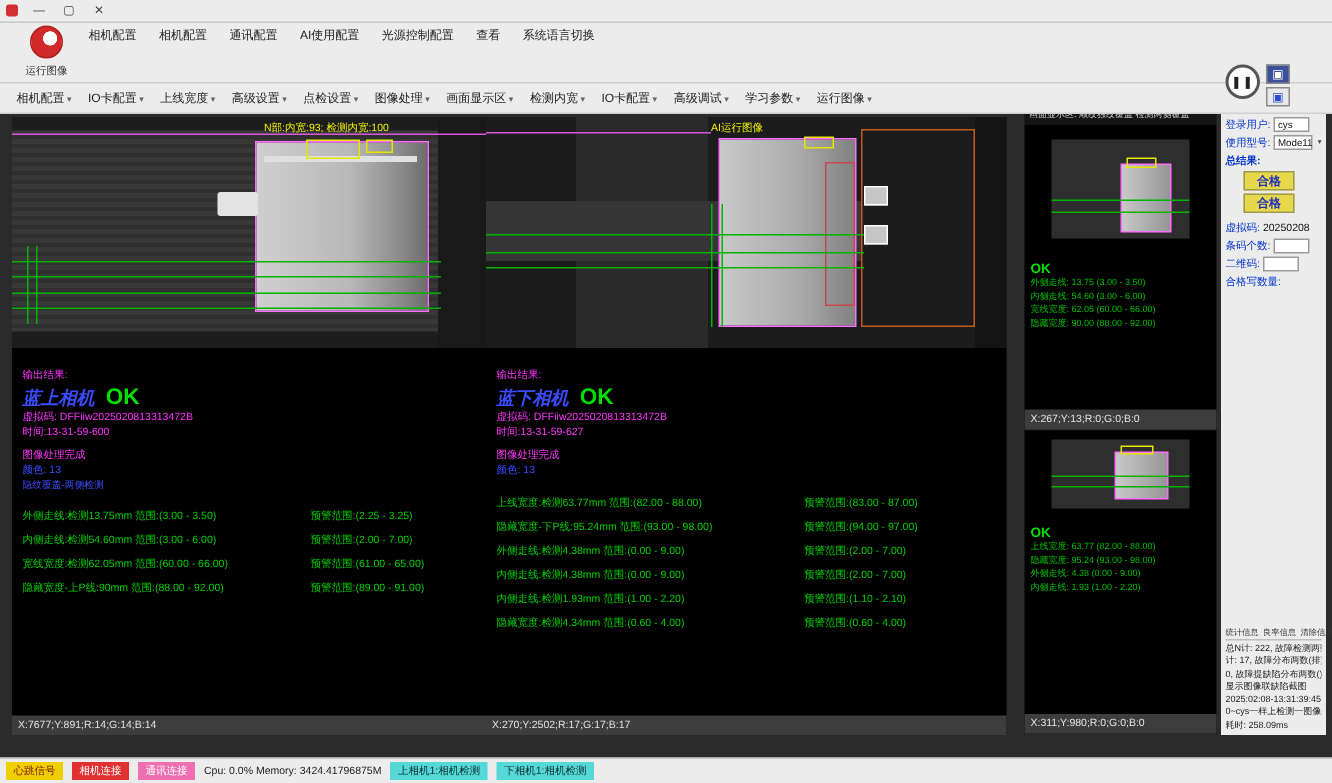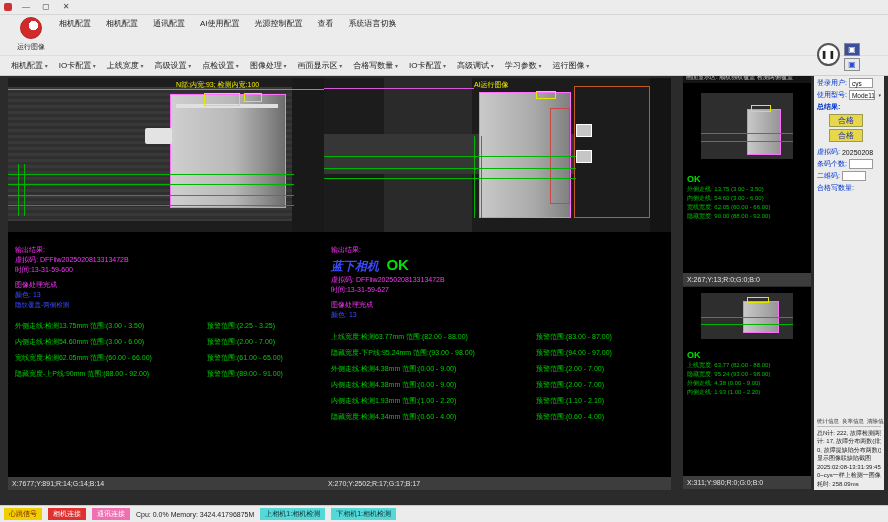"合格写数量" span.tool-item { text: 合格写数量 -> 检测内宽 }
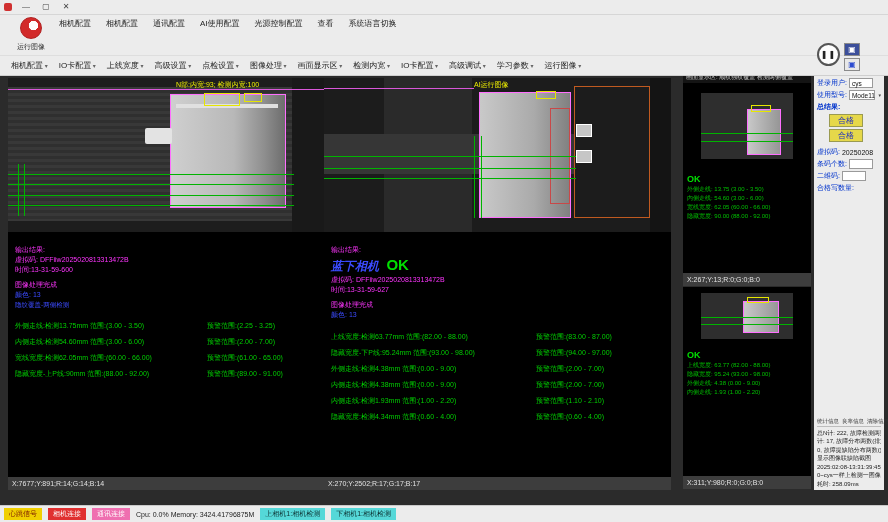"合格" .badge { font-weight: normal -> bold }
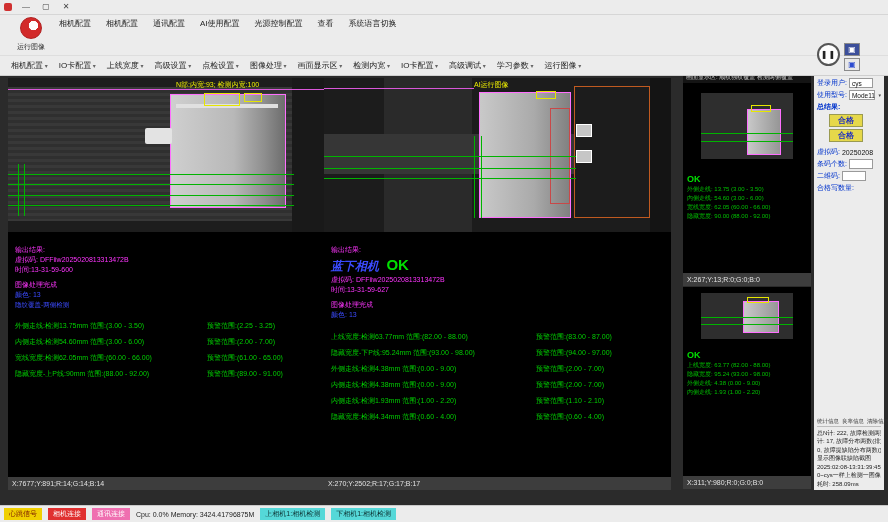"蓝上相机 OK" div.cam-line { html: none -> <div> <span>蓝上相机</span> <span>OK</span> </div> }
